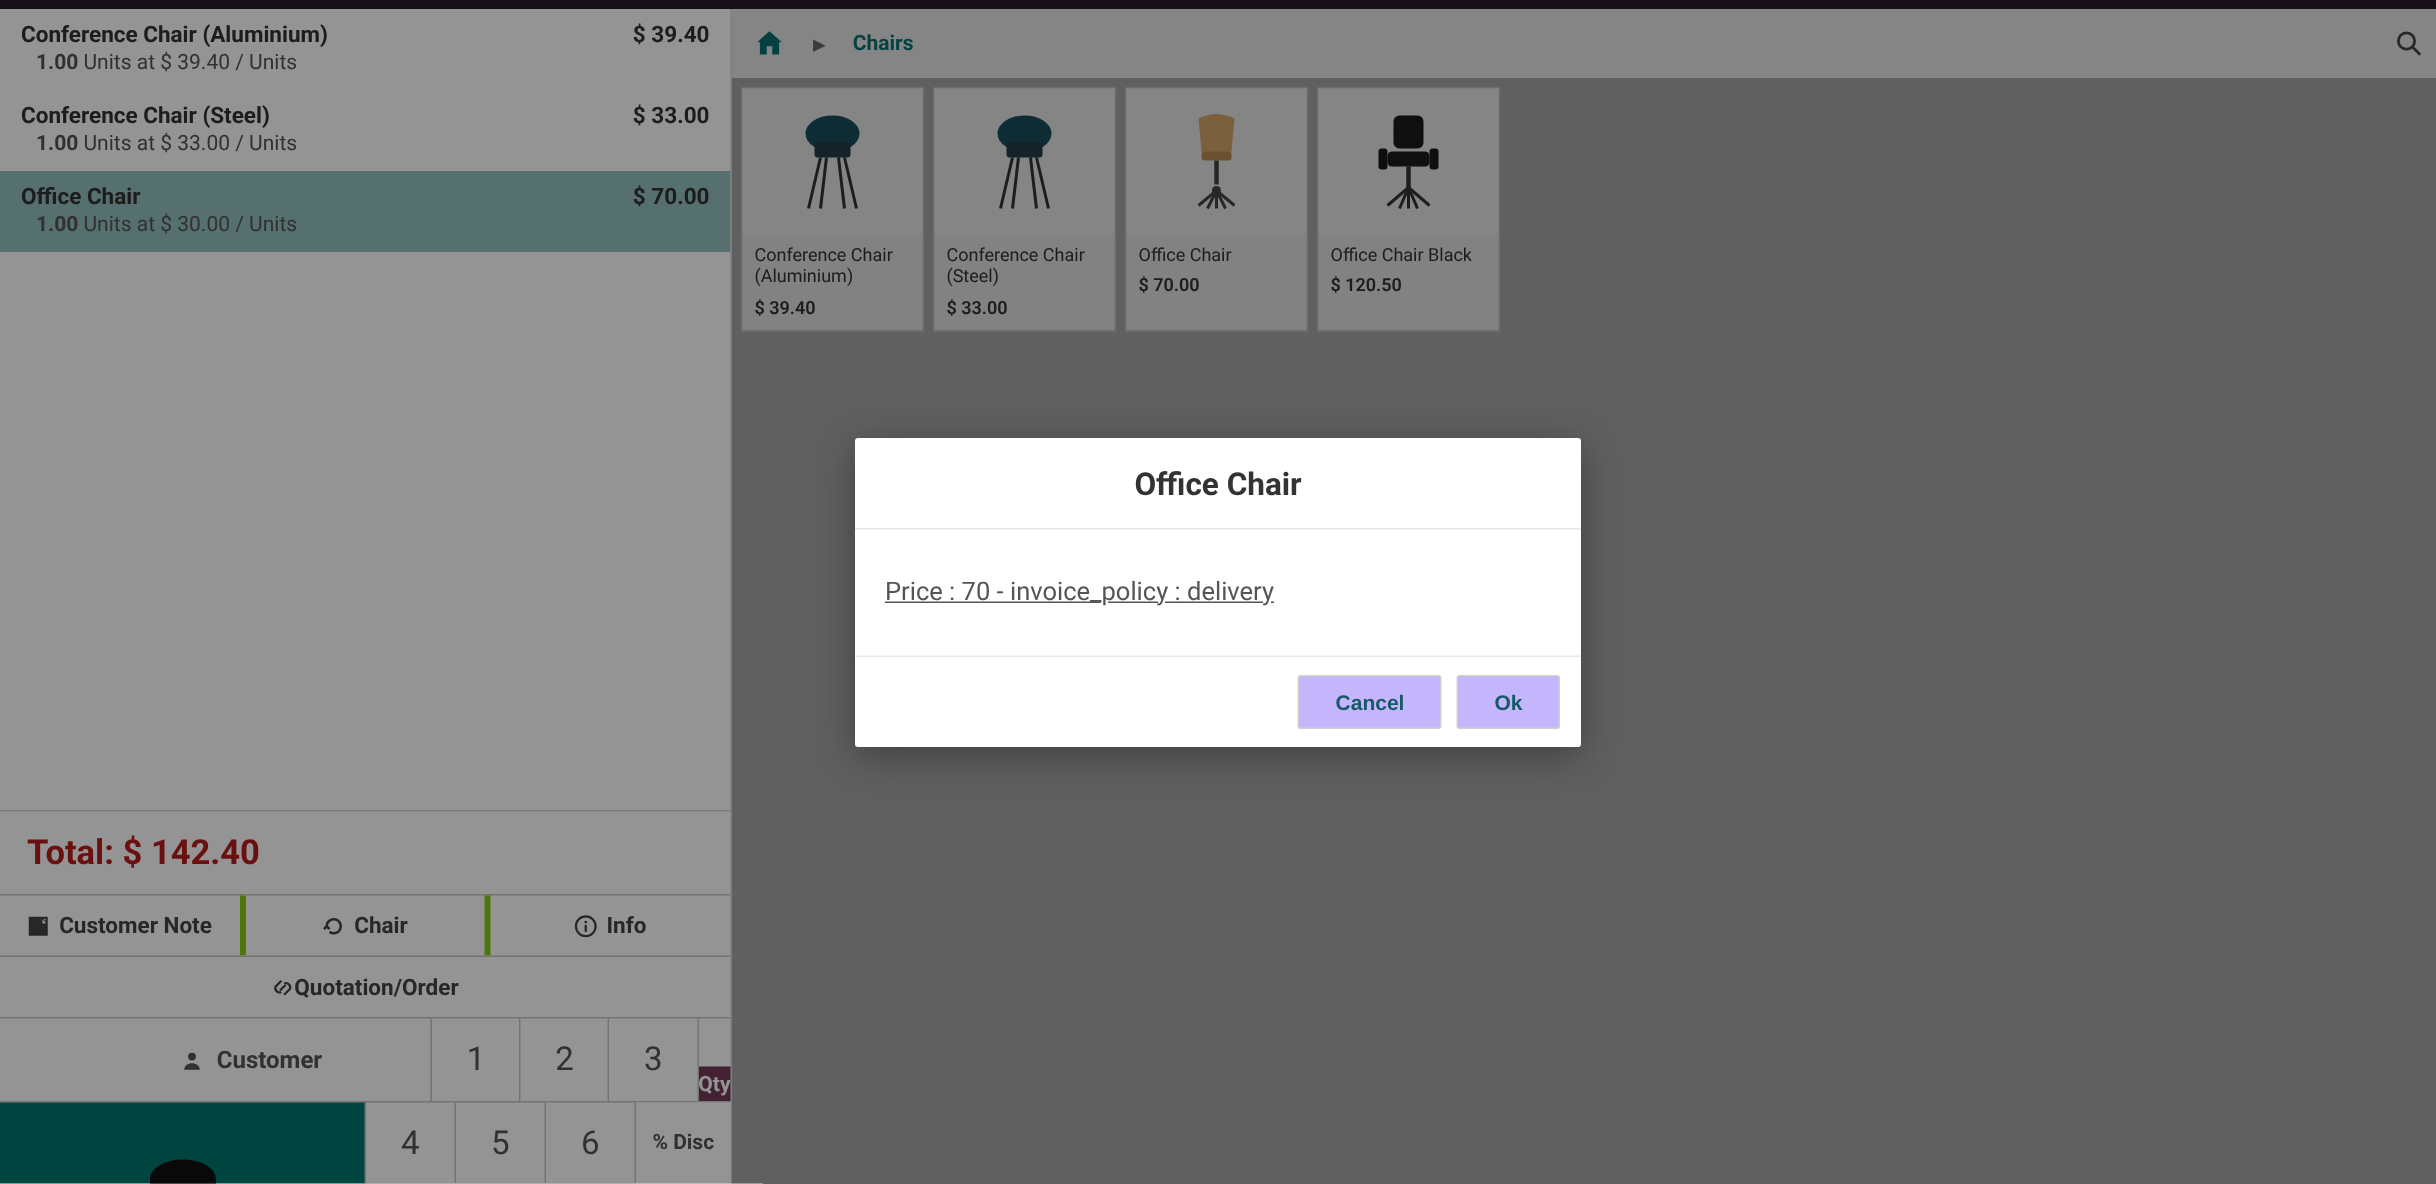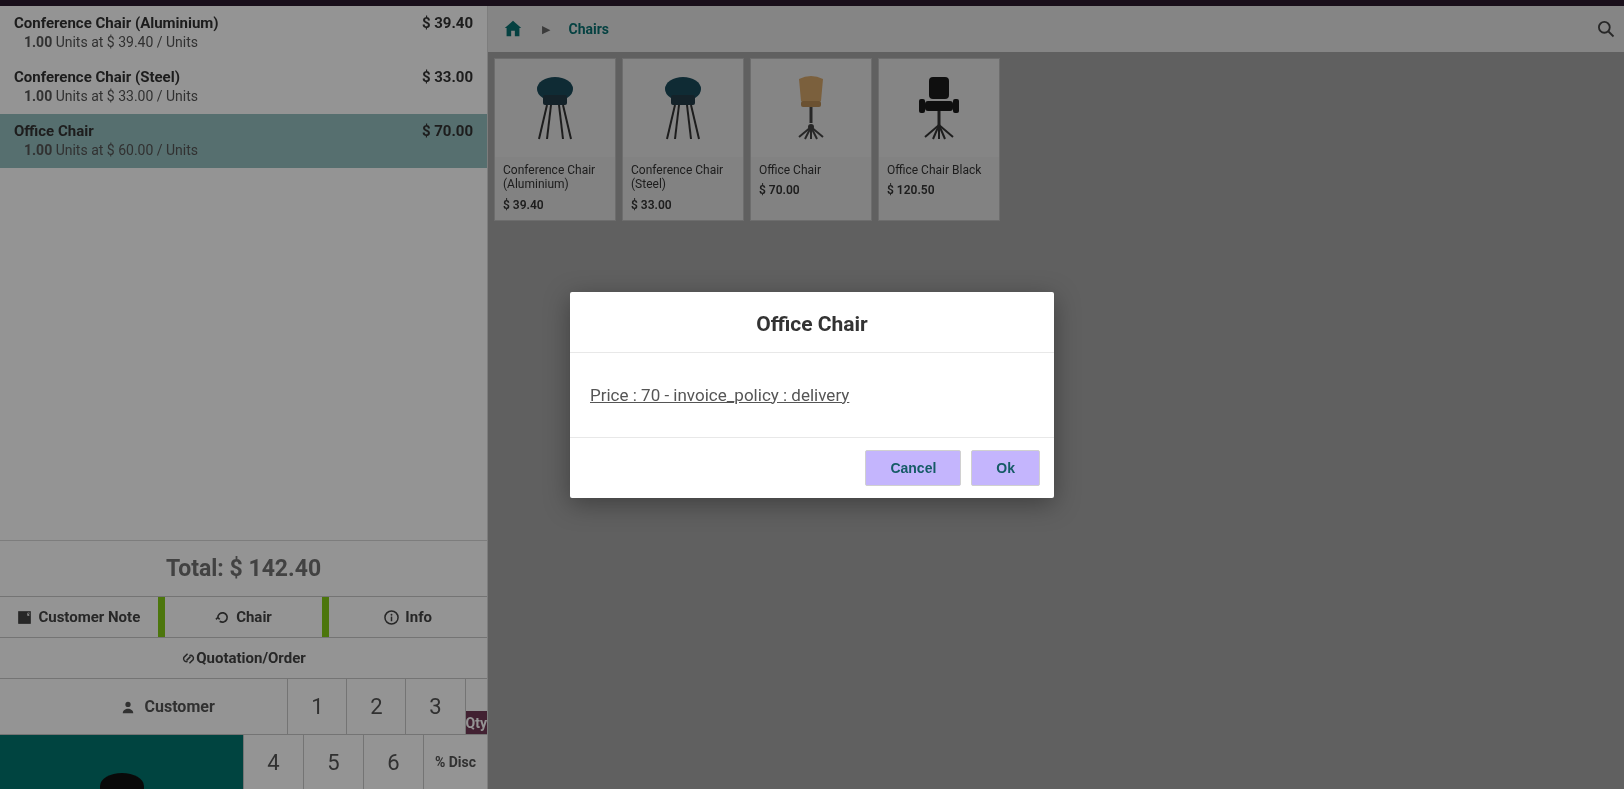"Units at $ 60.00 /" span { text: 60.00 -> 30.00 }
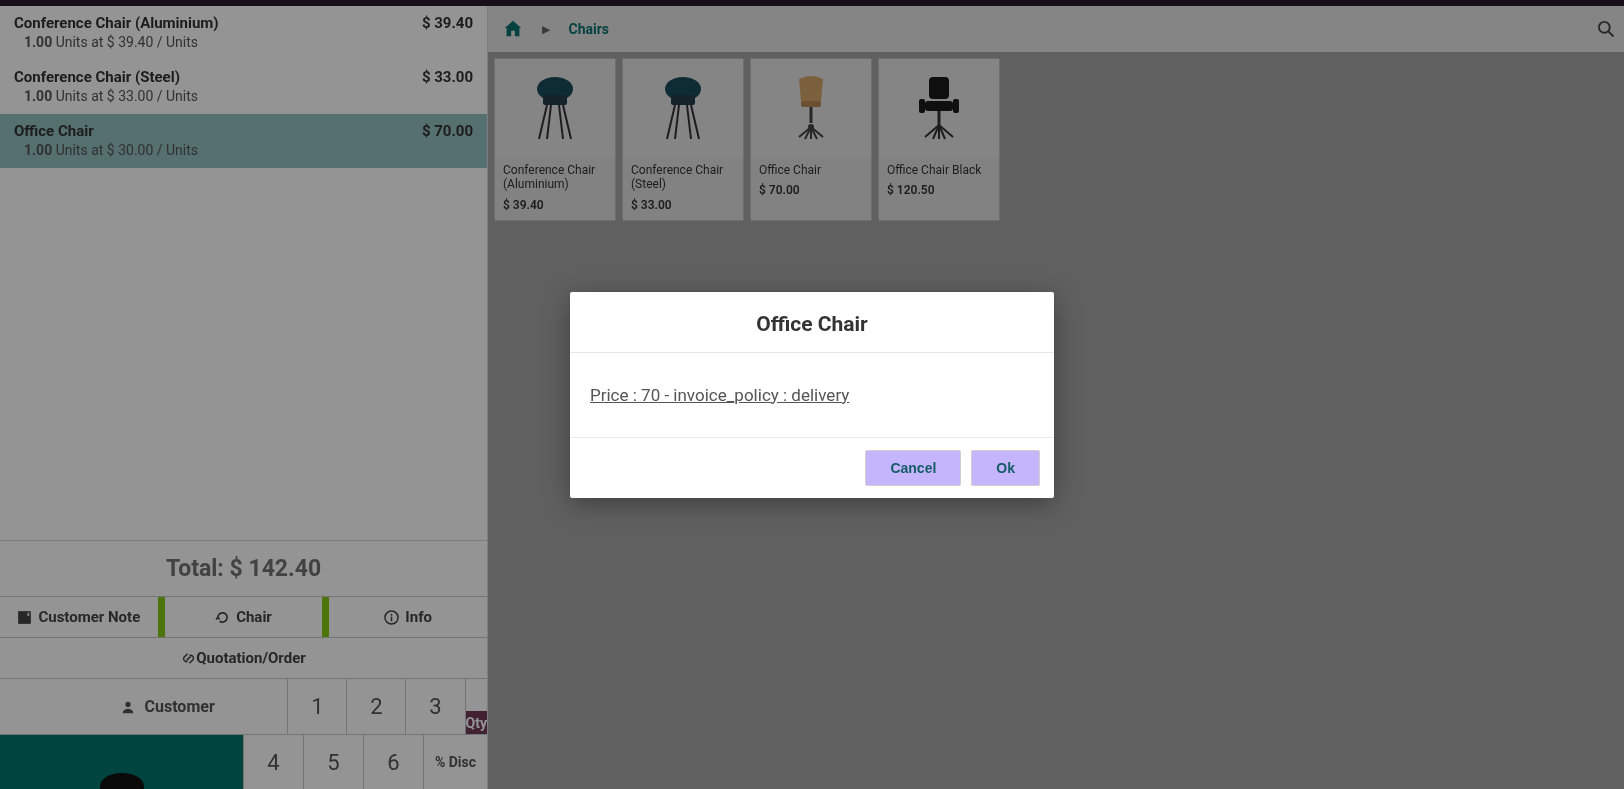"Total: $ 142.40" .total-row { color: #737373 -> #b91c1c; text-align: center -> left }
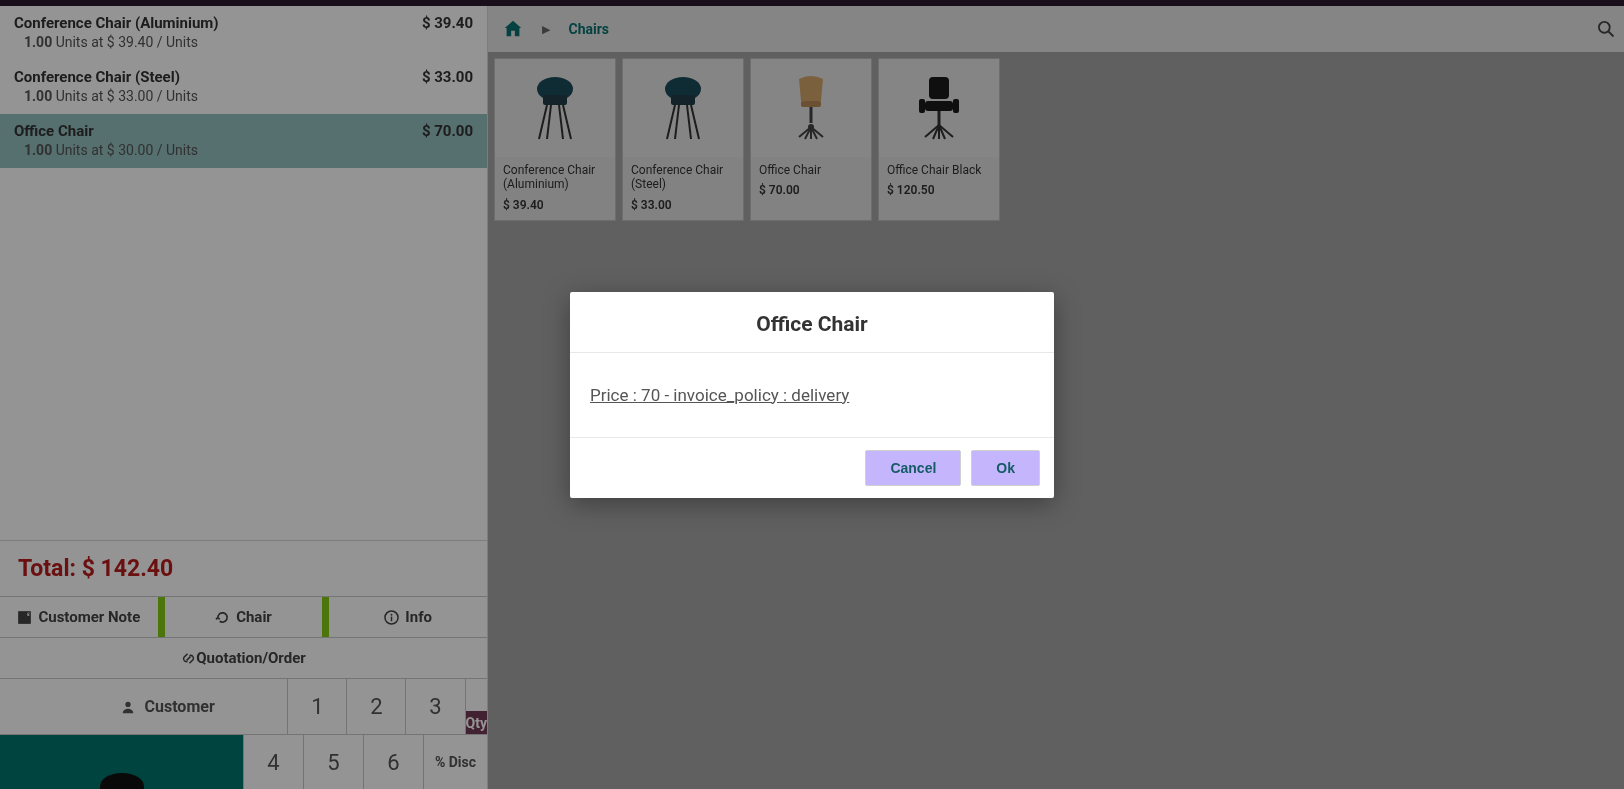"Customer Note" .action-btn { border-right: 7px solid #84cc16 -> 4px solid #84cc16 }
